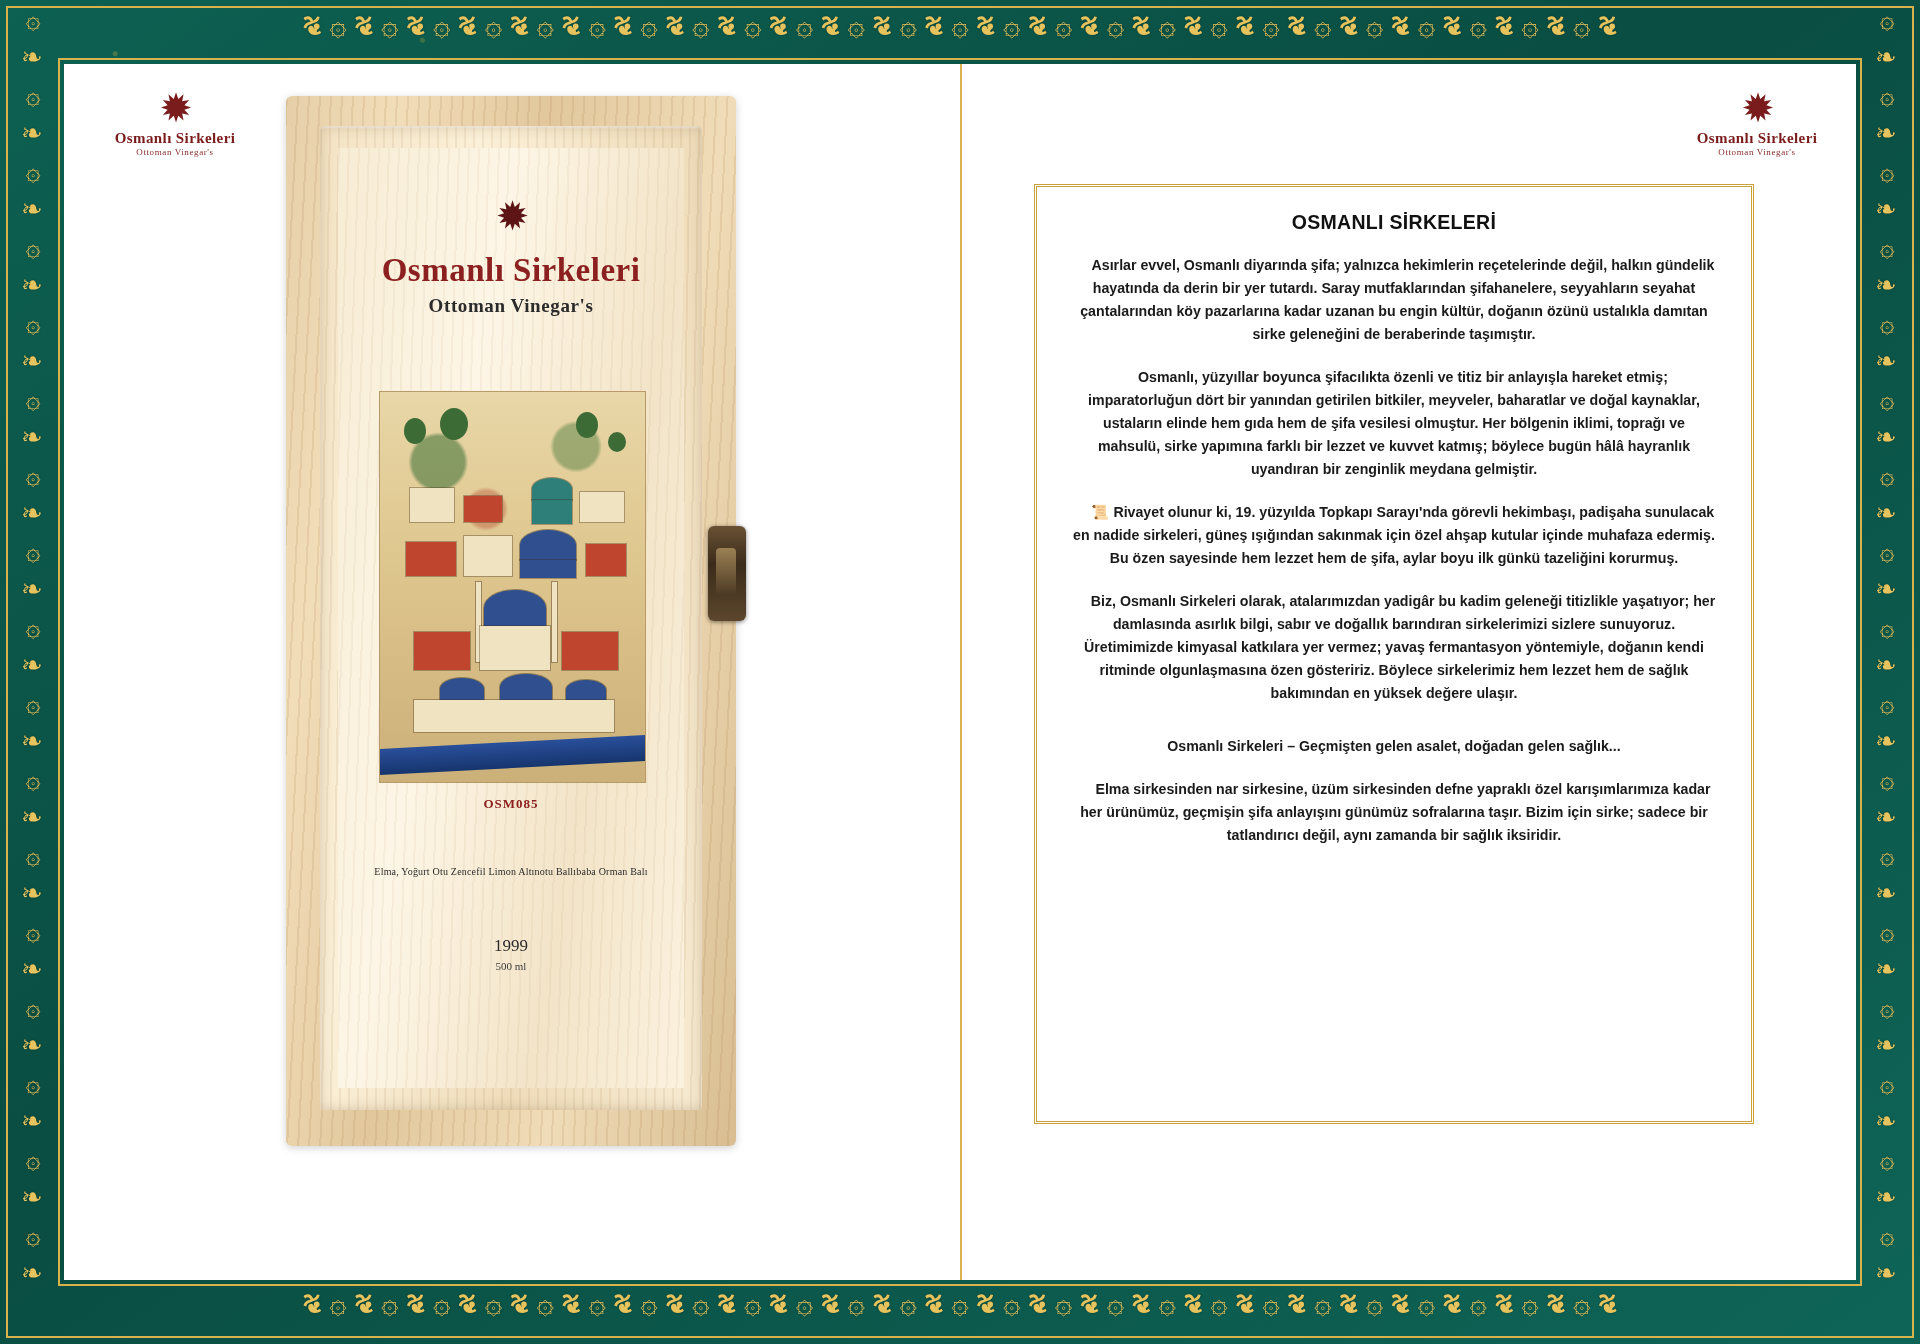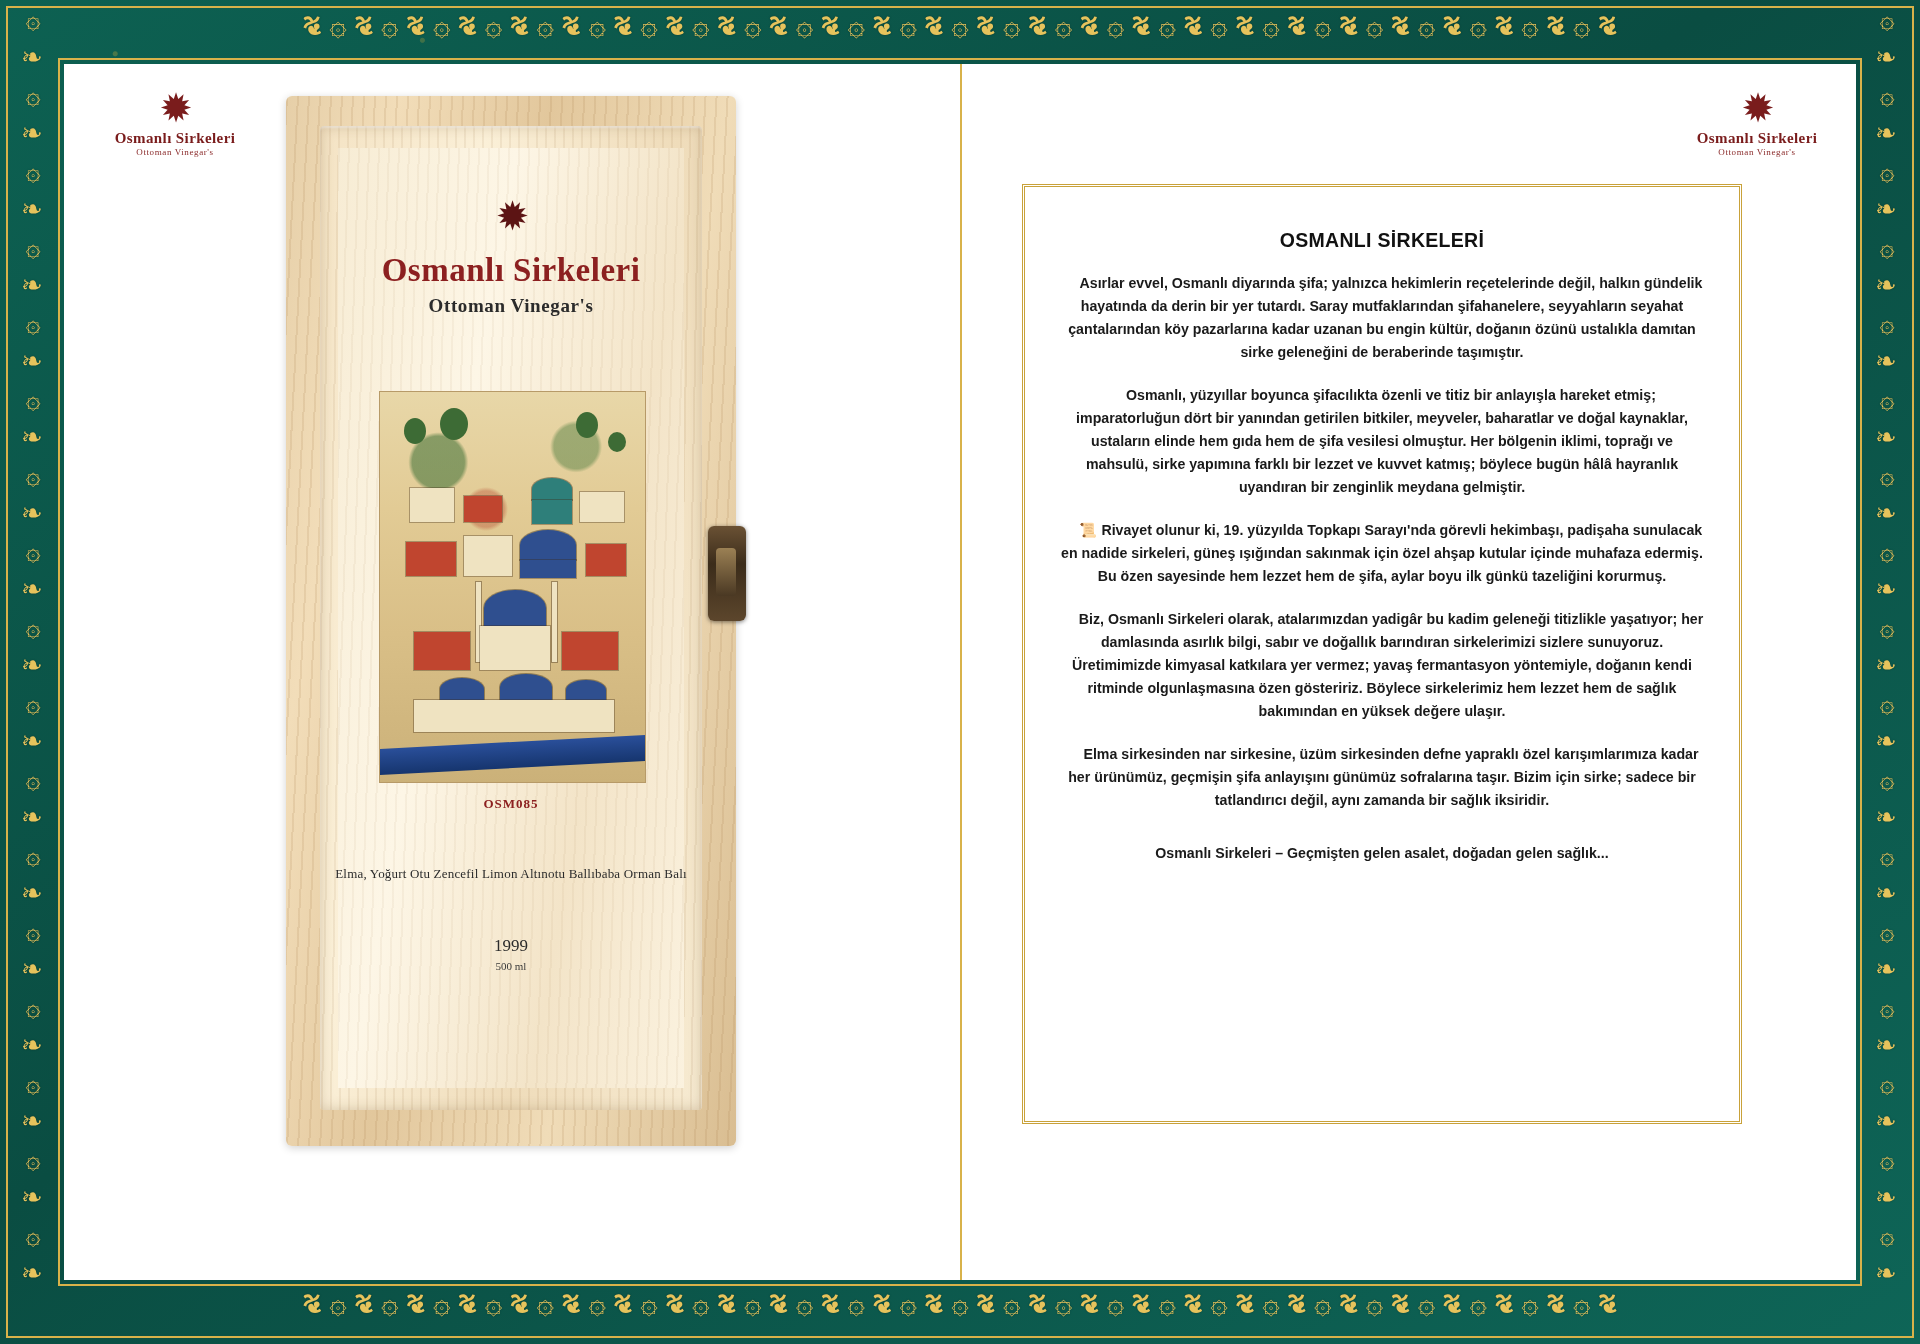"OSMANLI SİRKELERİ" .text-panel { left: 60px -> 72px; padding: 42px 34px 20px 34px -> 24px 34px 20px 34px }
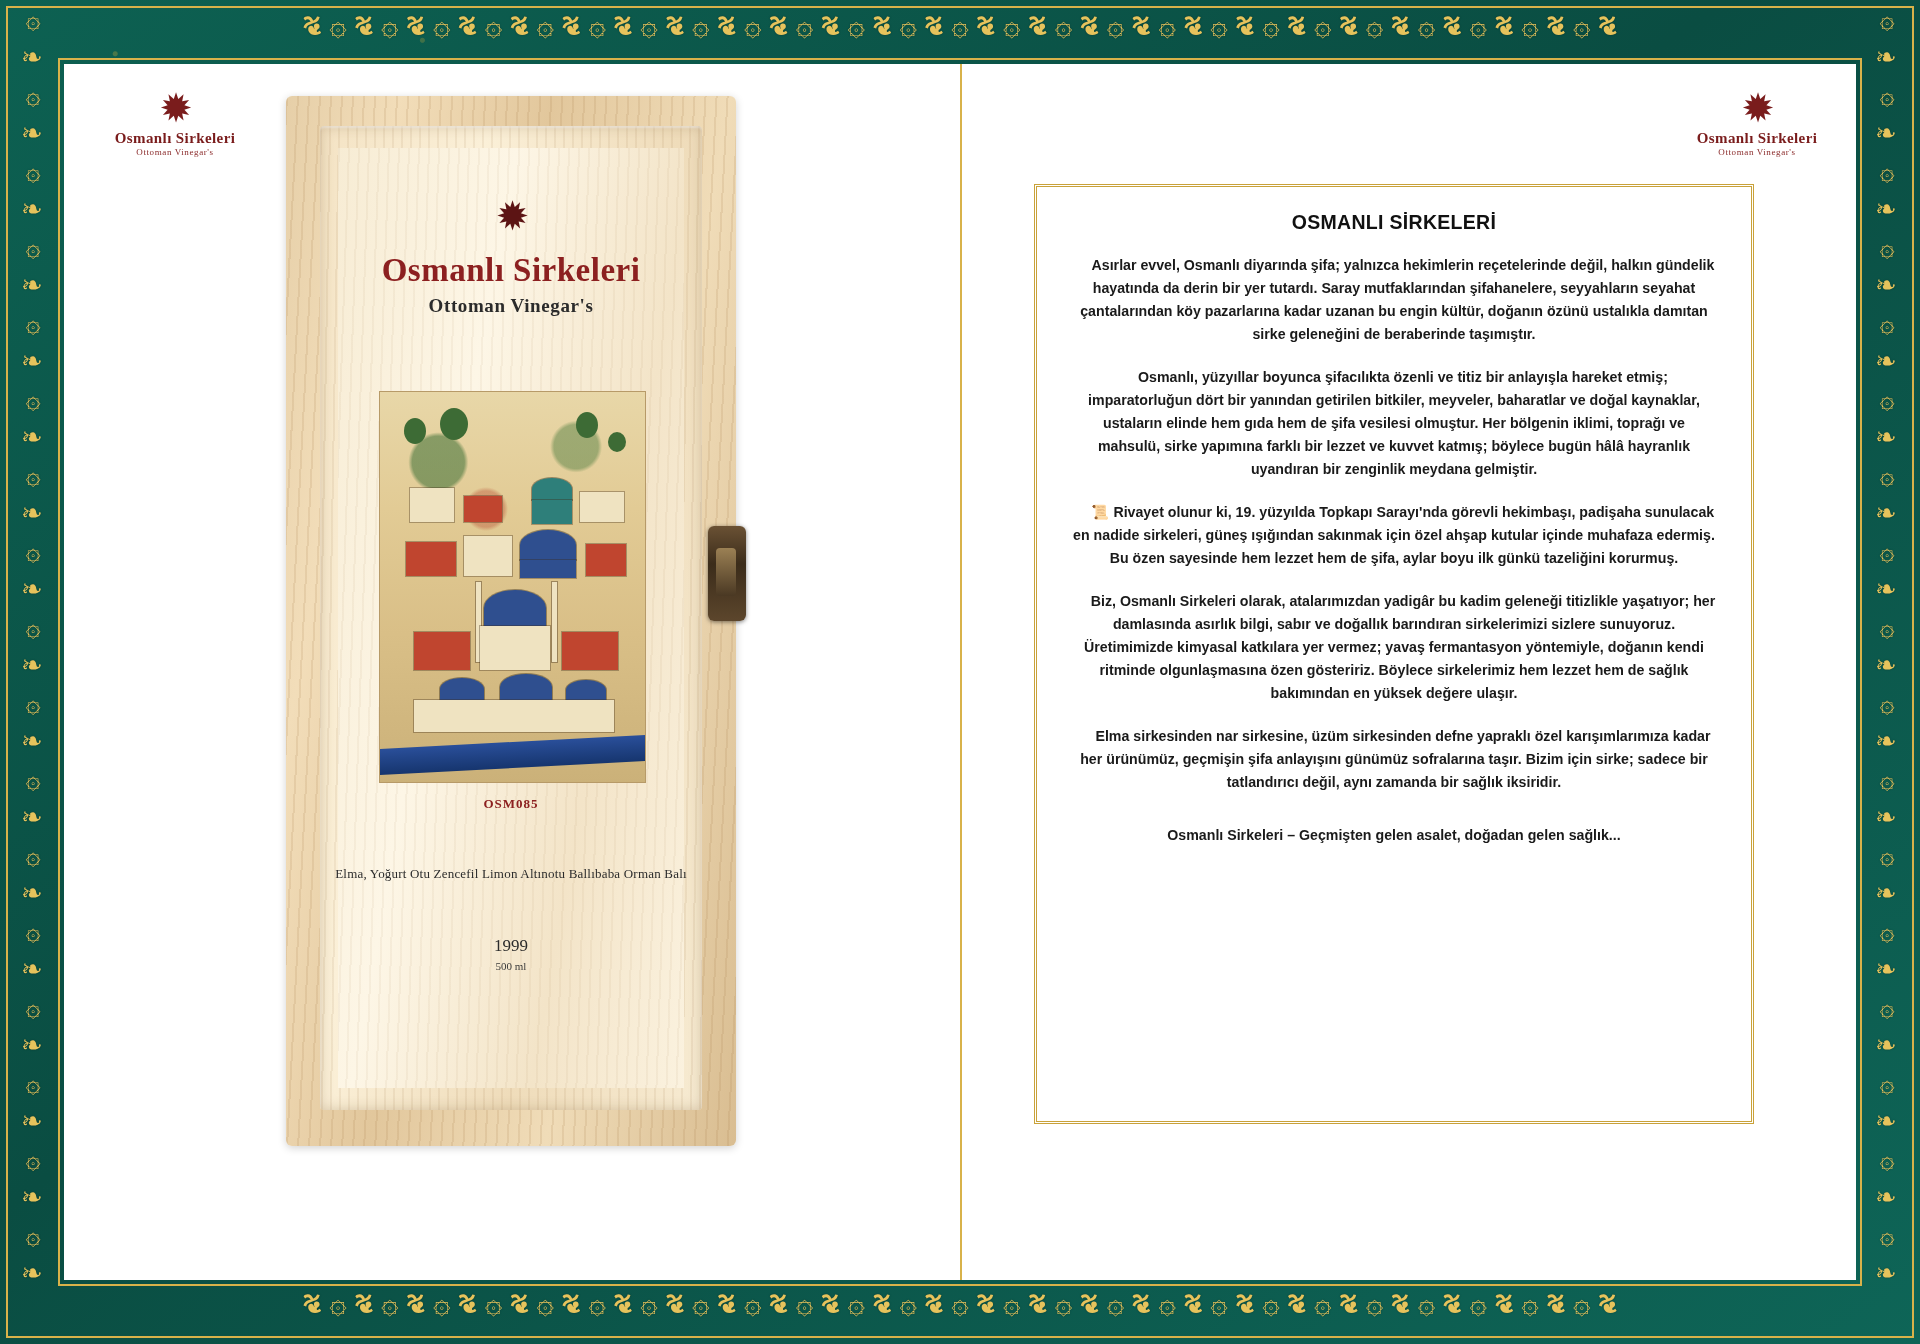"Elma sirkesinden nar sirkesine, üzüm" p.panel-par { order: before "Osmanlı Sirkeleri – Geçmişten gelen" -> after "Osmanlı Sirkeleri – Geçmişten gelen" }
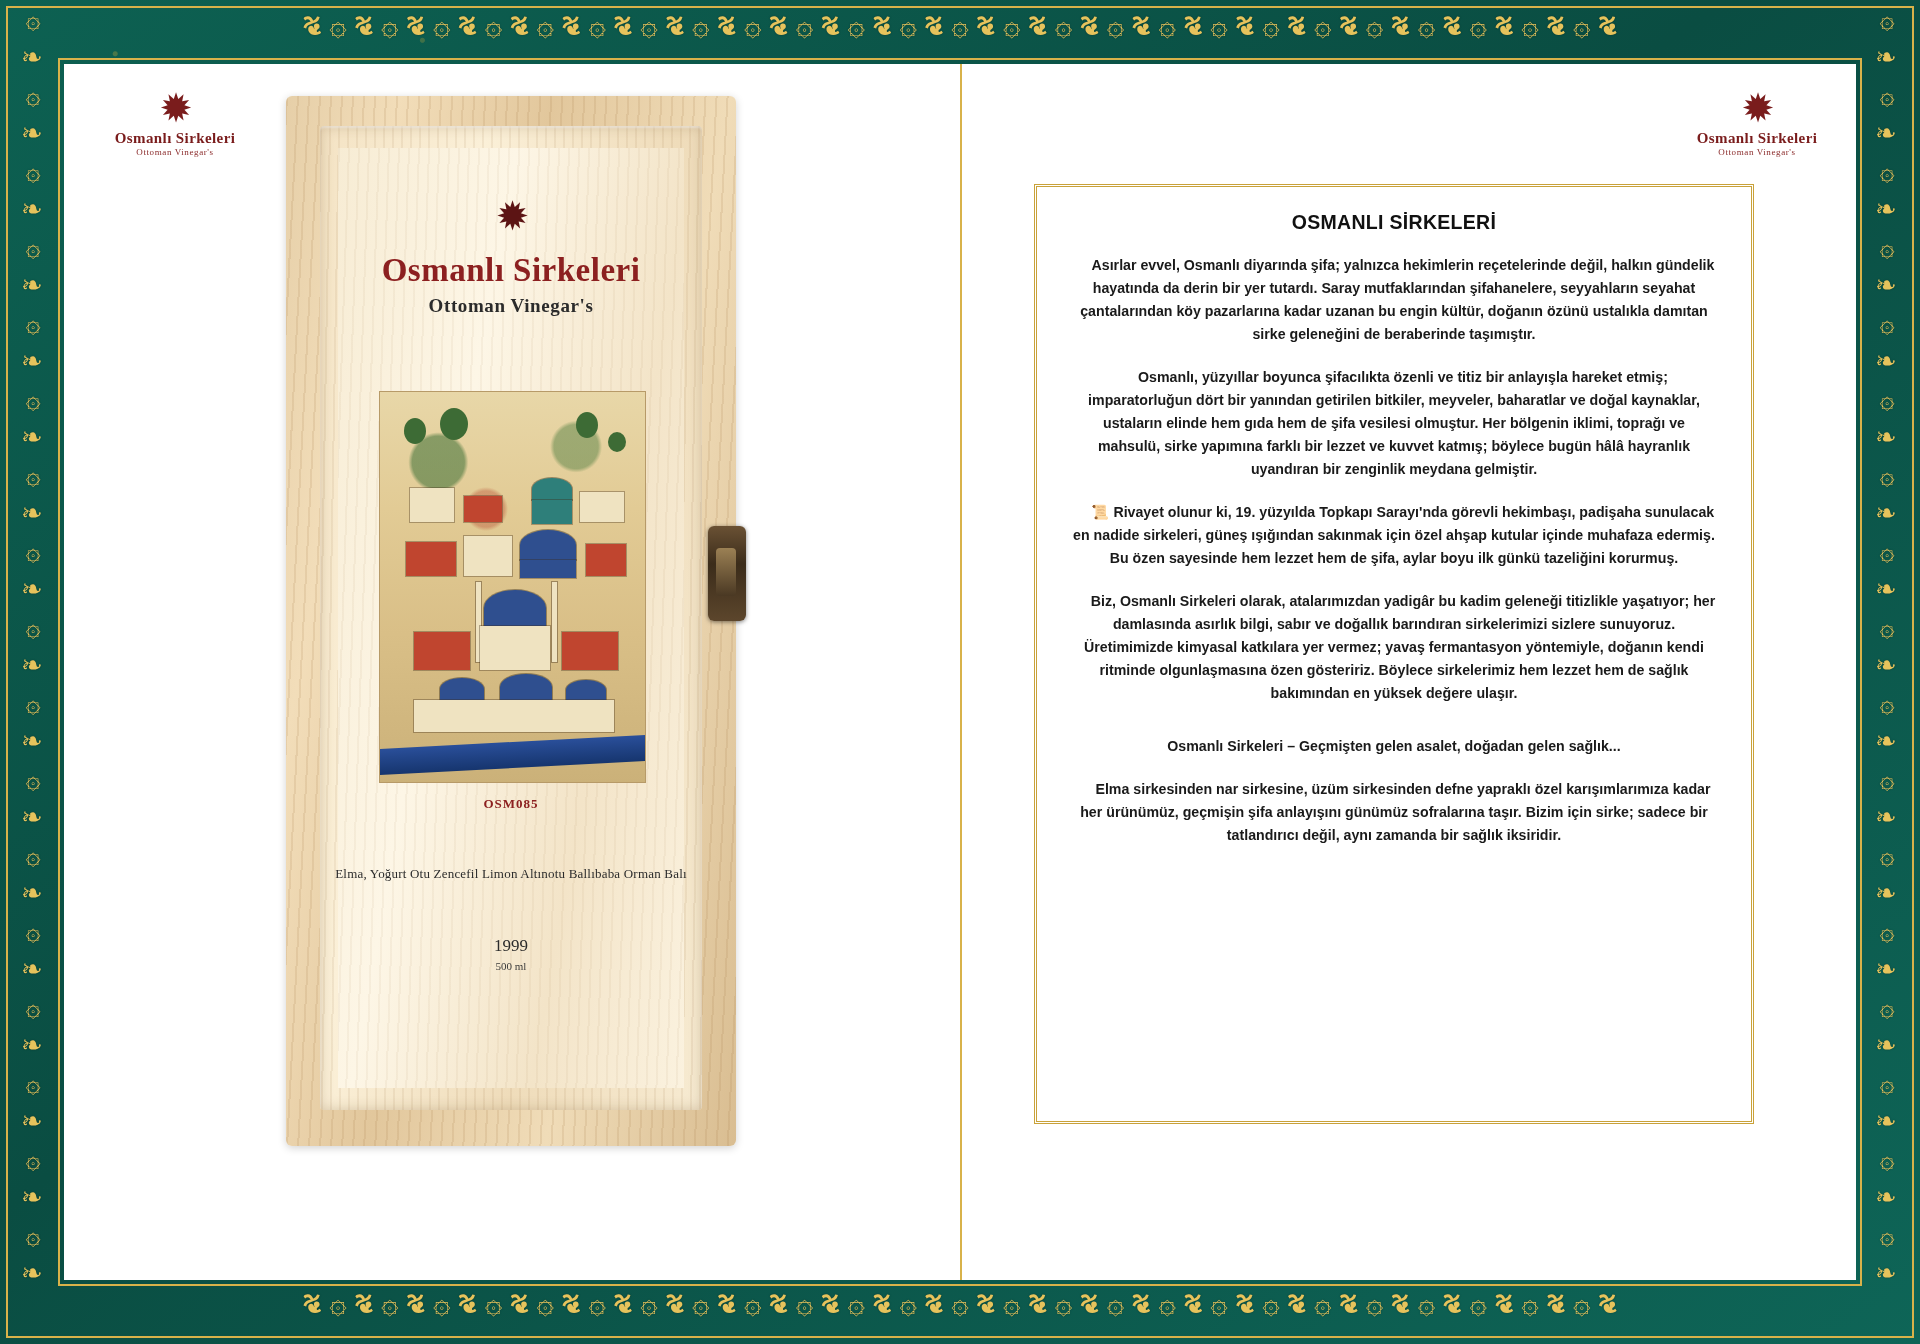"Elma, Yoğurt Otu Zencefil Limon" .box-ingredients { font-size: 13px -> 10px }
